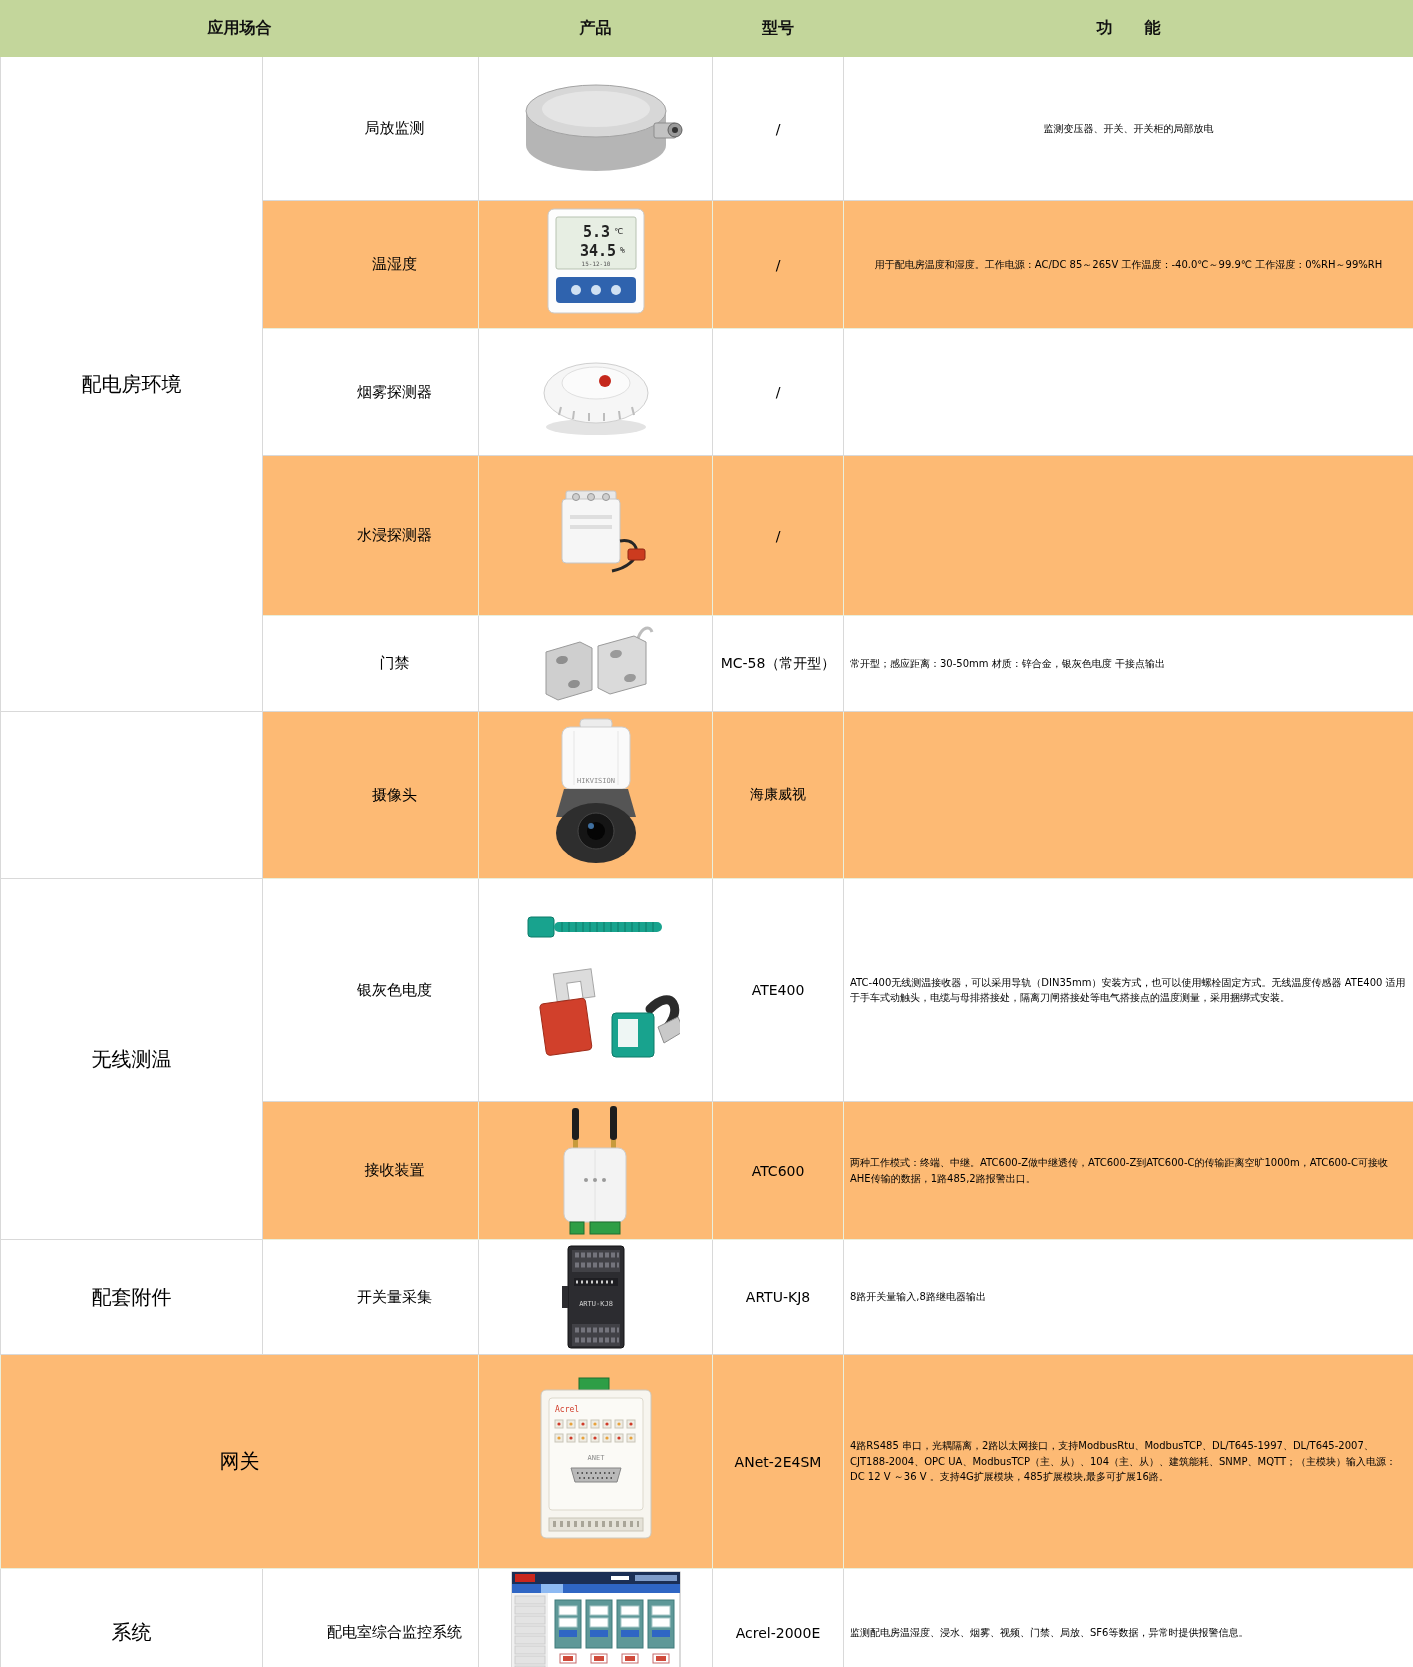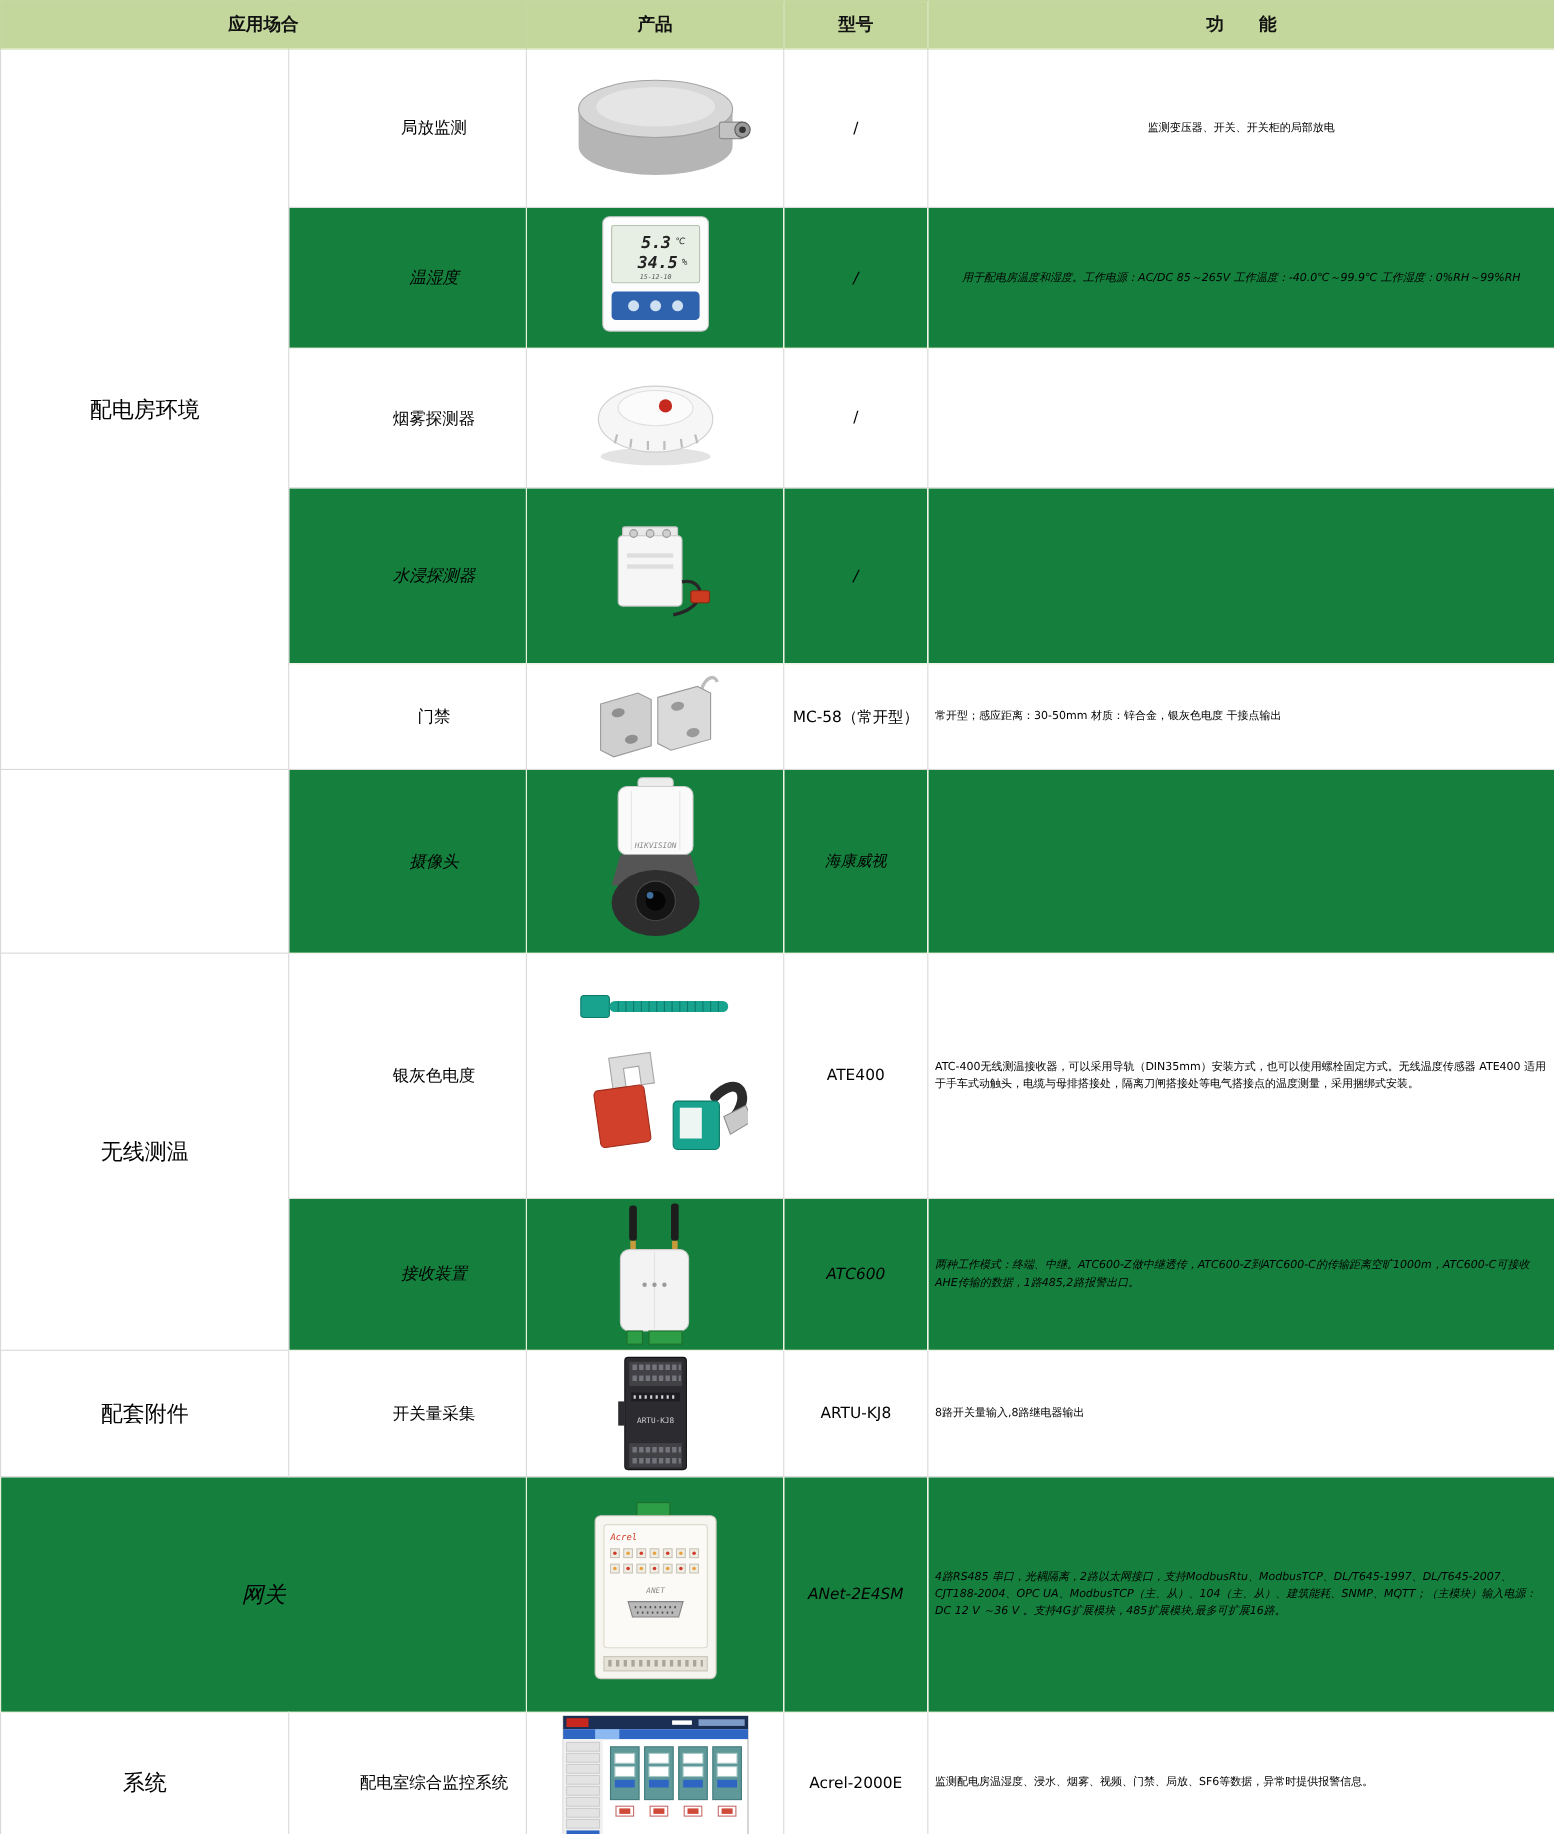"应用场合" tr { height: 44px -> 56px }
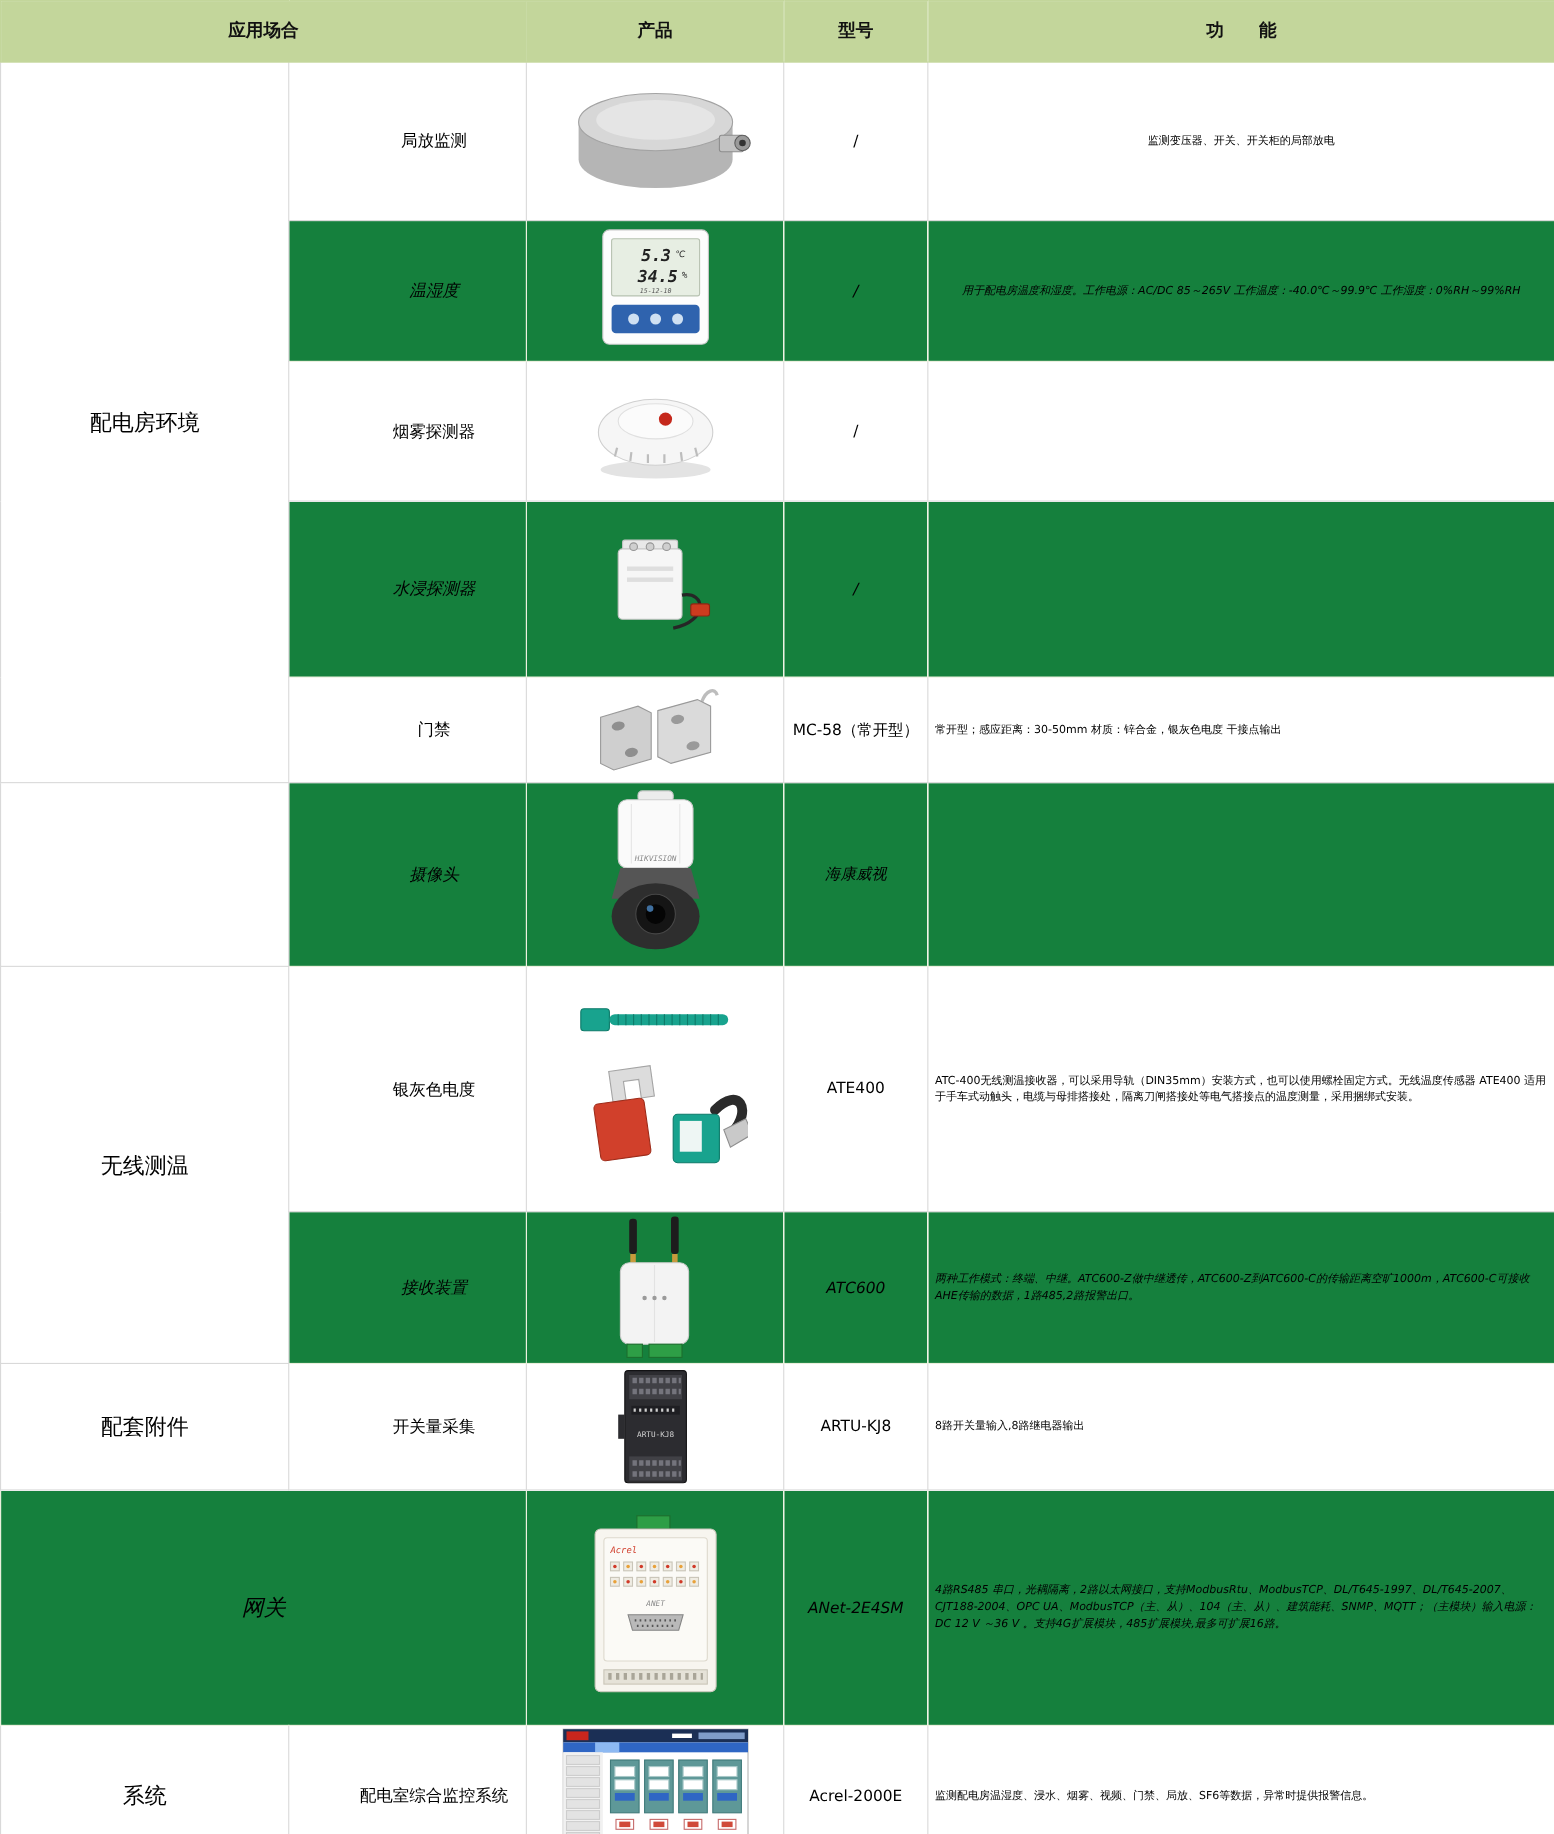"5.3" td.g { background: #15803d -> #fdba74; font-style: italic -> none }
